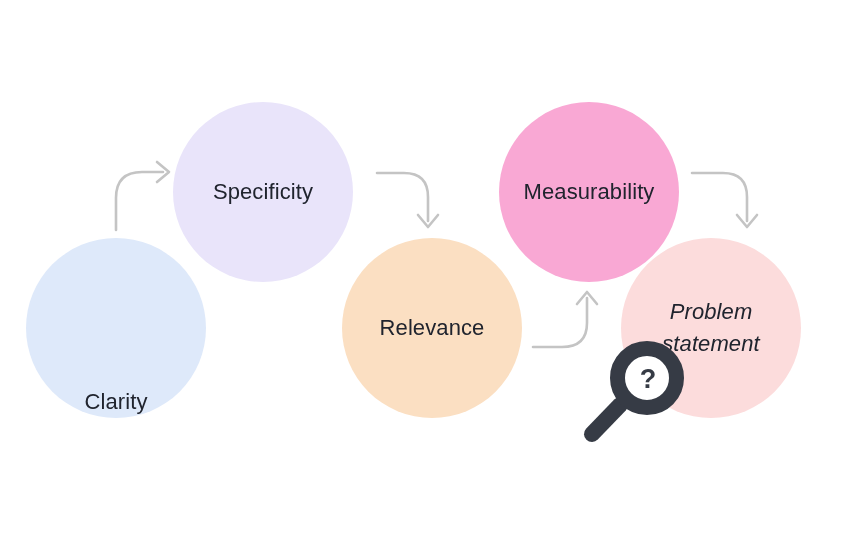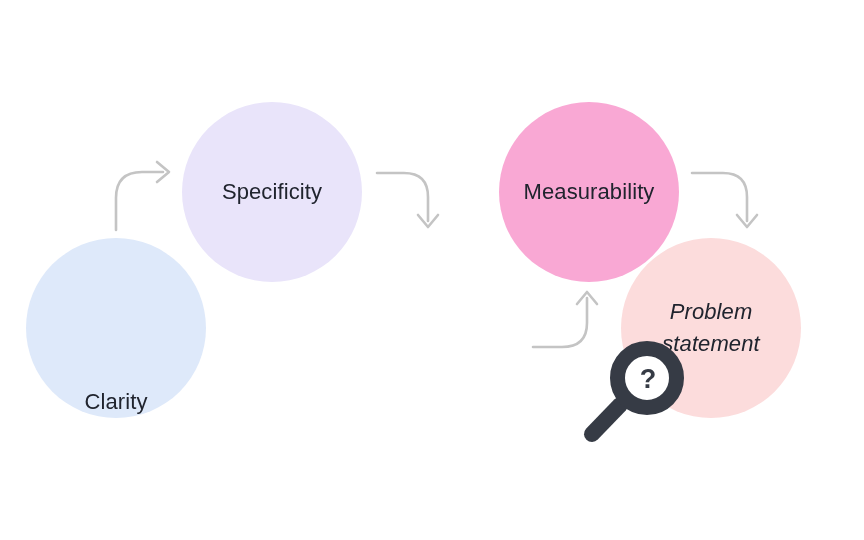"Specificity" #node-specificity { left: 182px -> 173px }
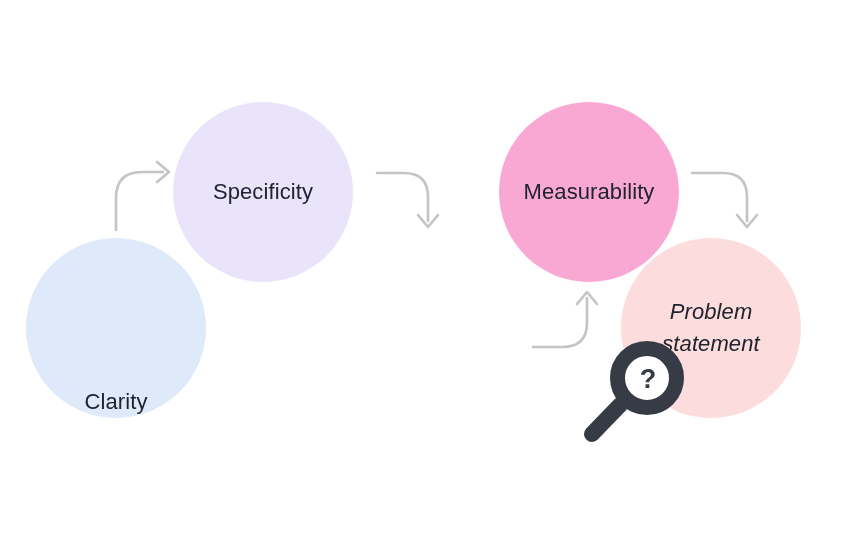"Relevance" div.node { html: none -> <div> <span>Relevance</span> </div> }
